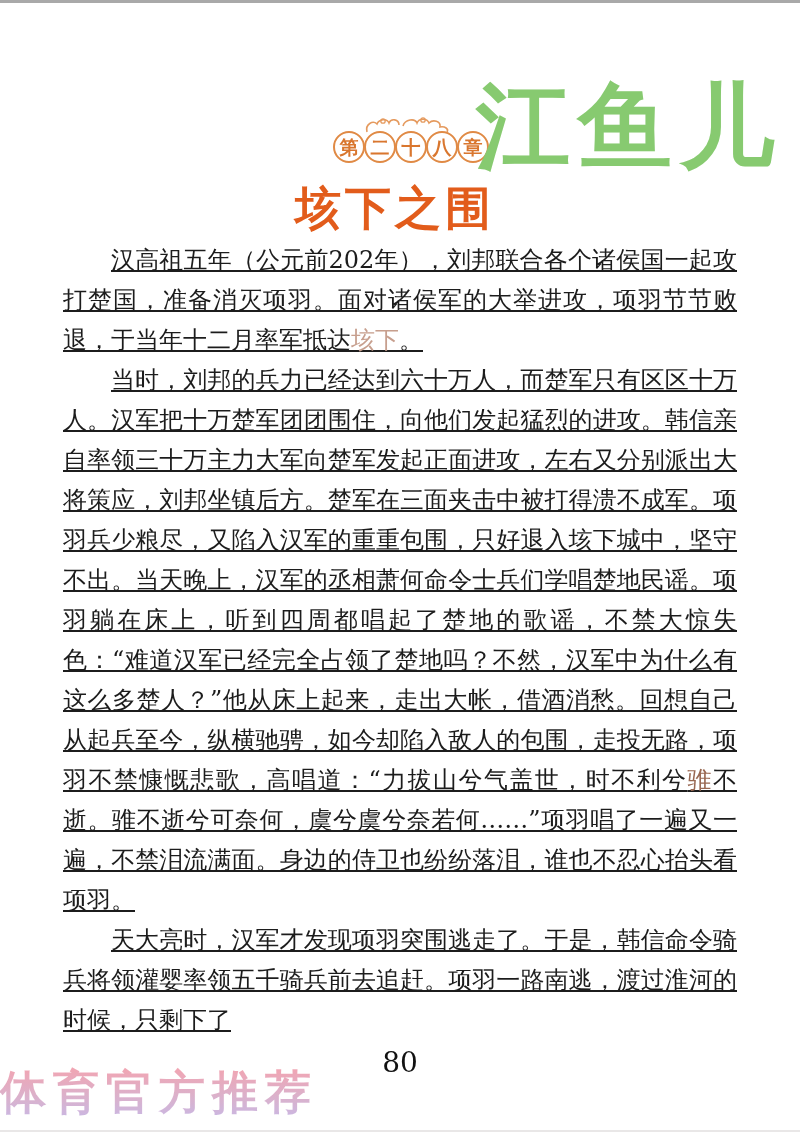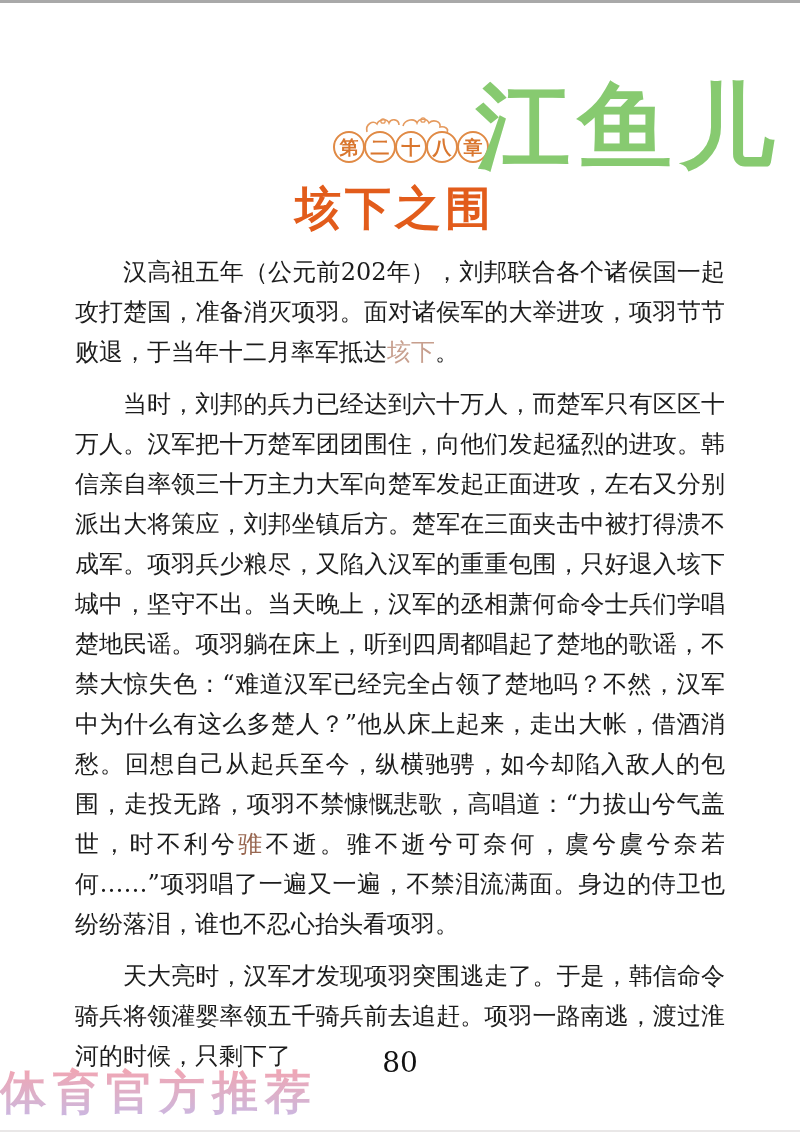"汉高祖五年（公元前202年），刘邦联合各个诸侯国一起攻打楚国，准备消灭项羽。面对" .body p { margin: 12px -> 0; text-decoration: none -> underline }
